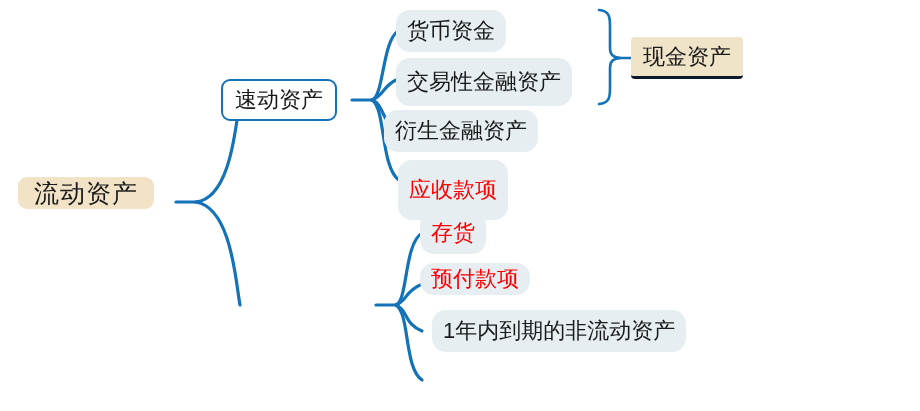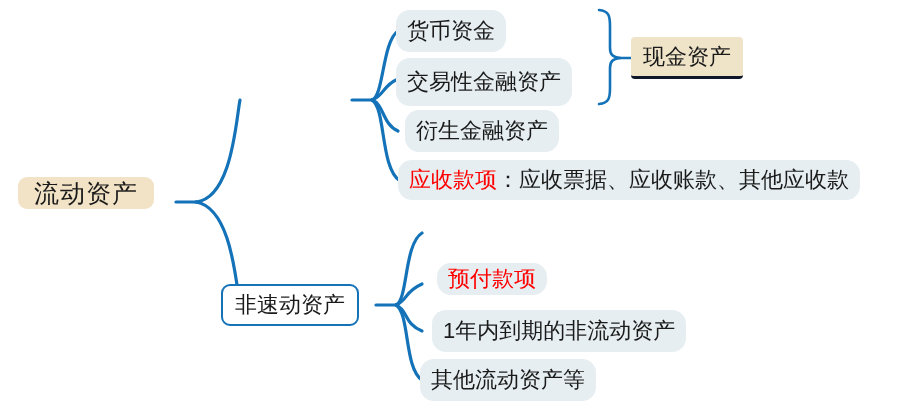"速动资产" div.node { html: none -> <div> <span>速动资产</span> </div> }
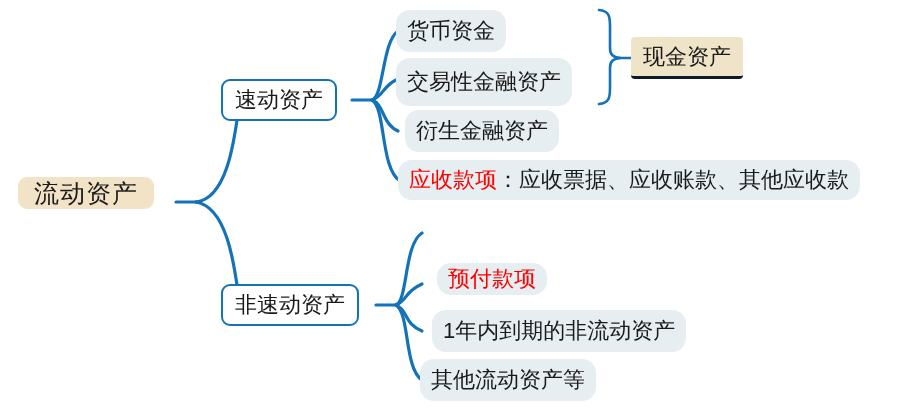"衍生金融资产" div.node { left: 405px -> 384px }
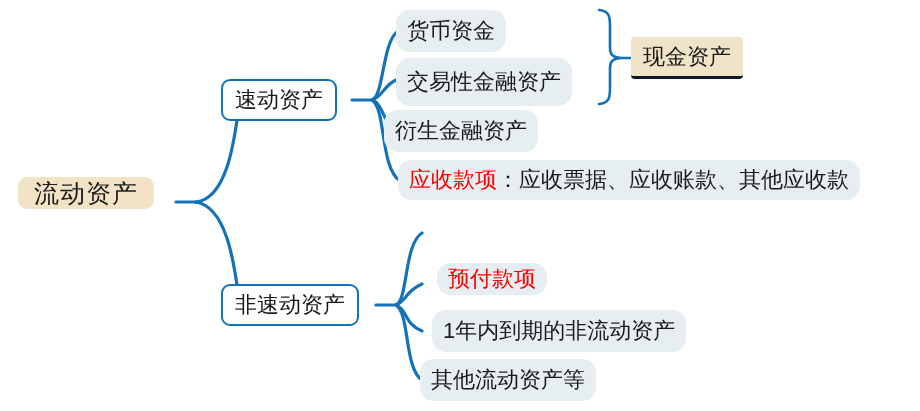"应收款项" div.node { height: 40px -> 60px }
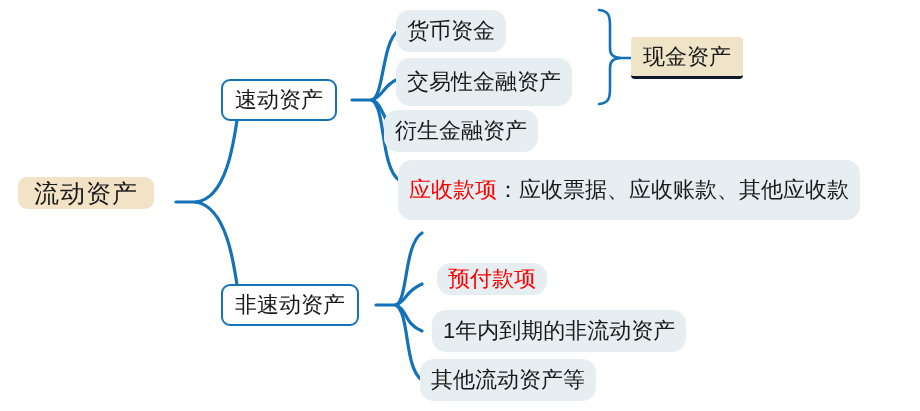"：应收票据、应收账款、其他应收款" span.leaf-inline { html: <span>：应收票据、应收账款、其他应收款</span> -> none }
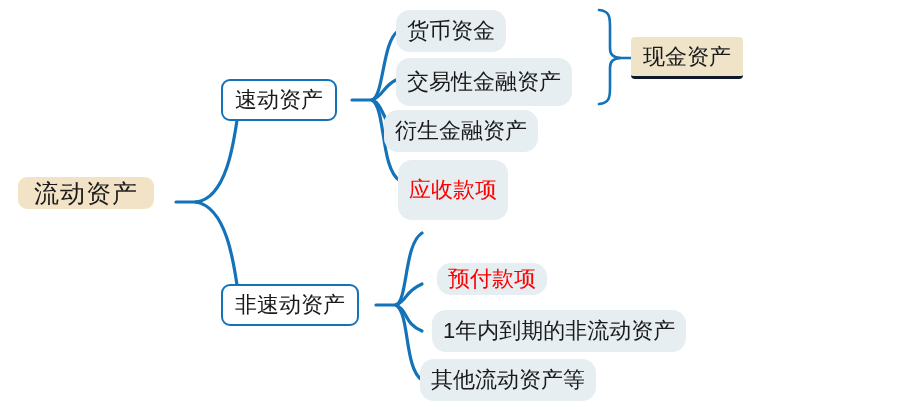"存货" div.node { html: none -> <div> <span>存货</span> </div> }
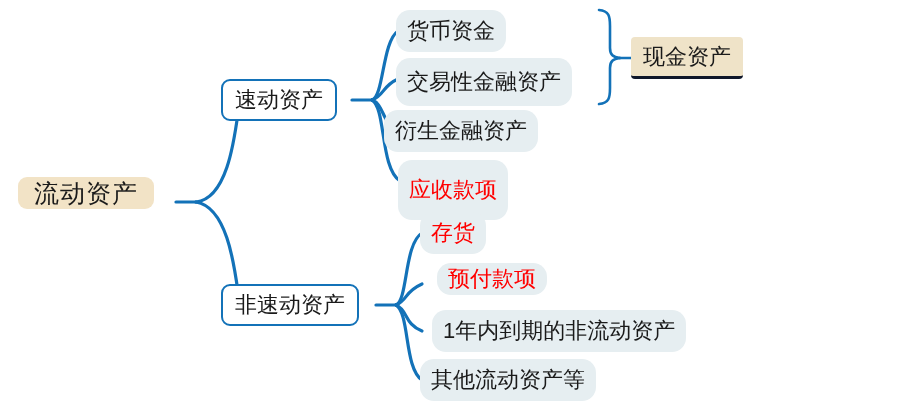"预付款项" div.node { margin-left: 17px -> none }
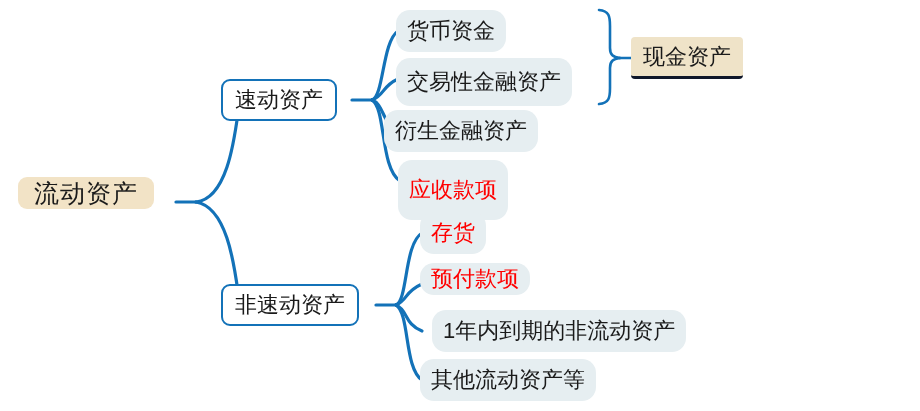"非速动资产" div.node { html: <div> <span>非速动资产</span> </div> -> none }
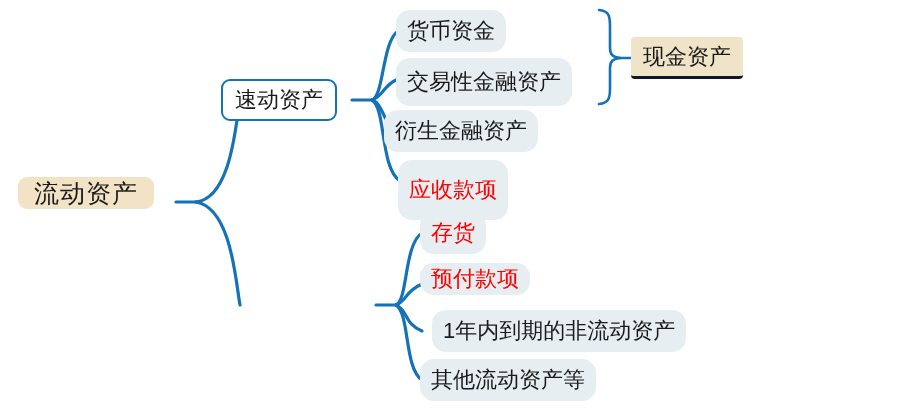"其他流动资产等" div.node { html: <div> <span>其他流动资产等</span> </div> -> none }
